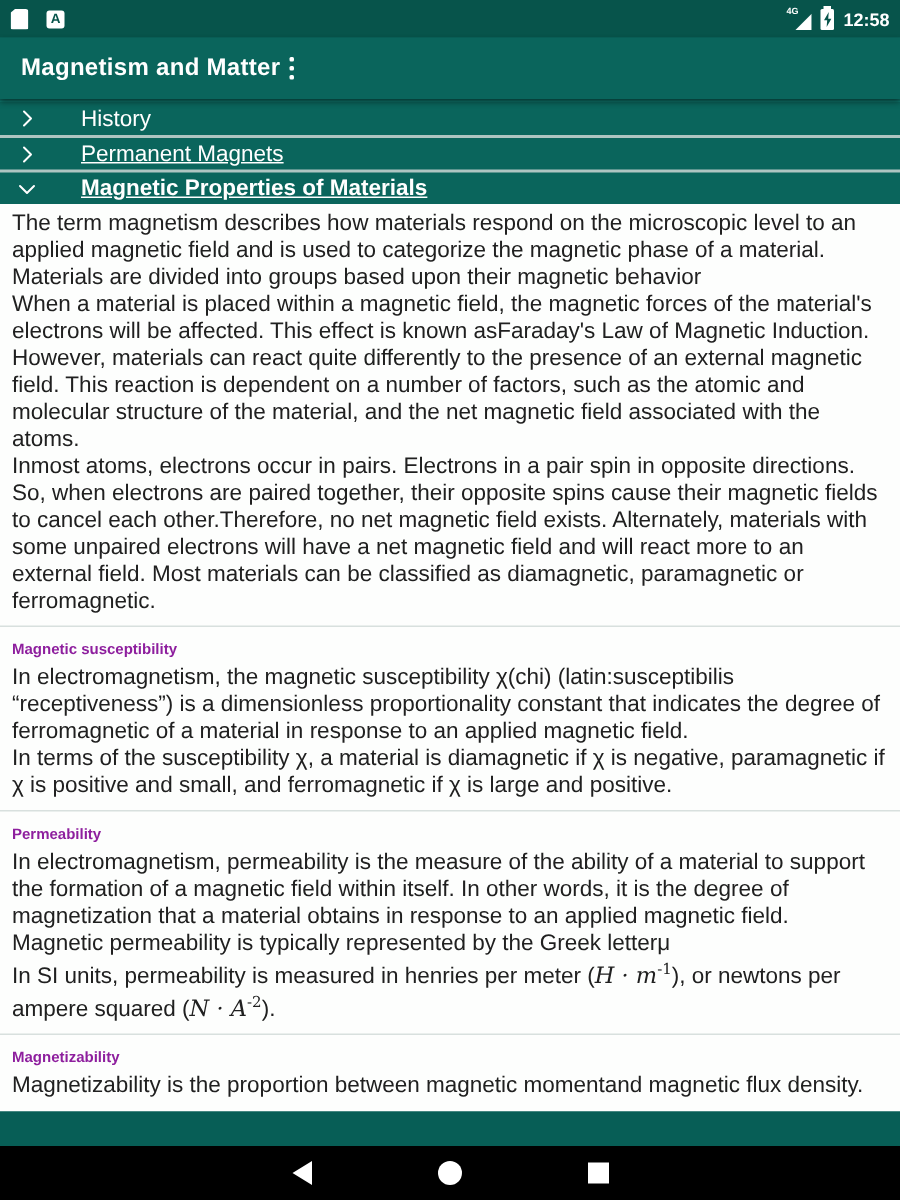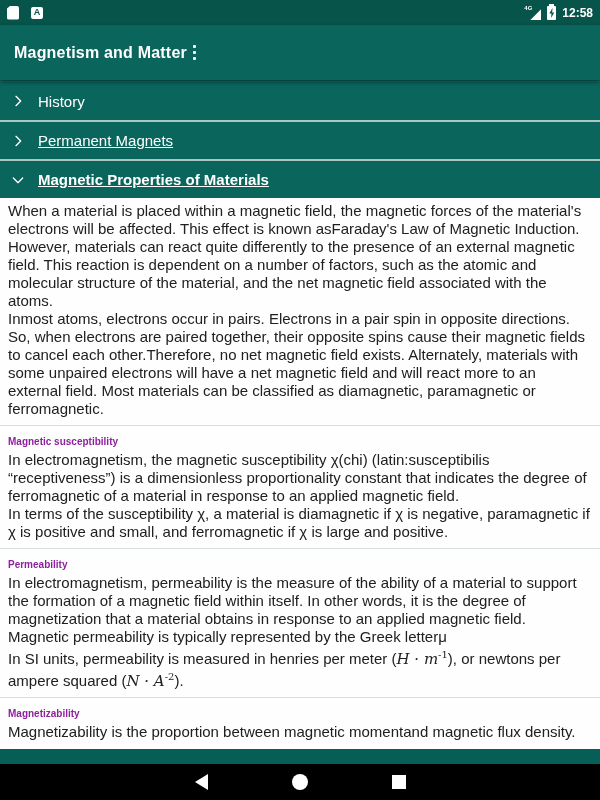"Magnetism and Matter" .app-bar { height: 55px -> 41px }
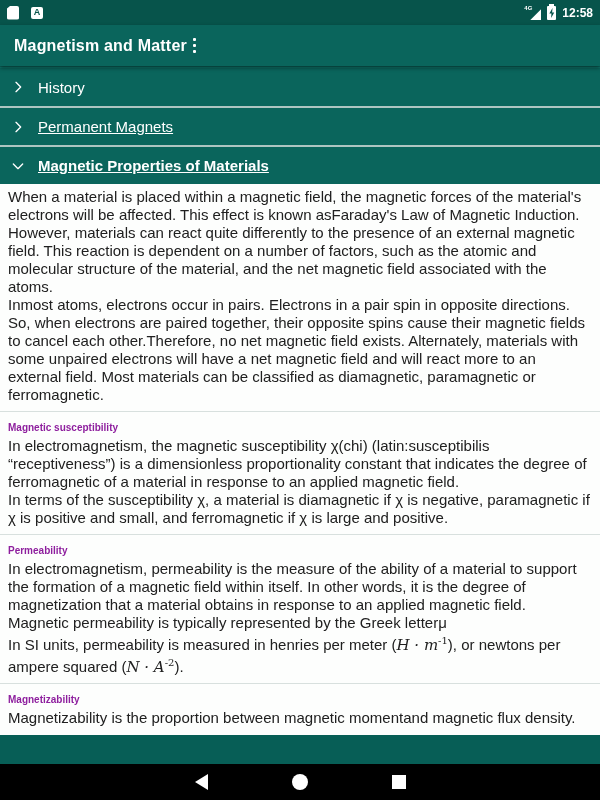"History" .acc-header { gap: 12px -> 28px; height: 39px -> 23px }
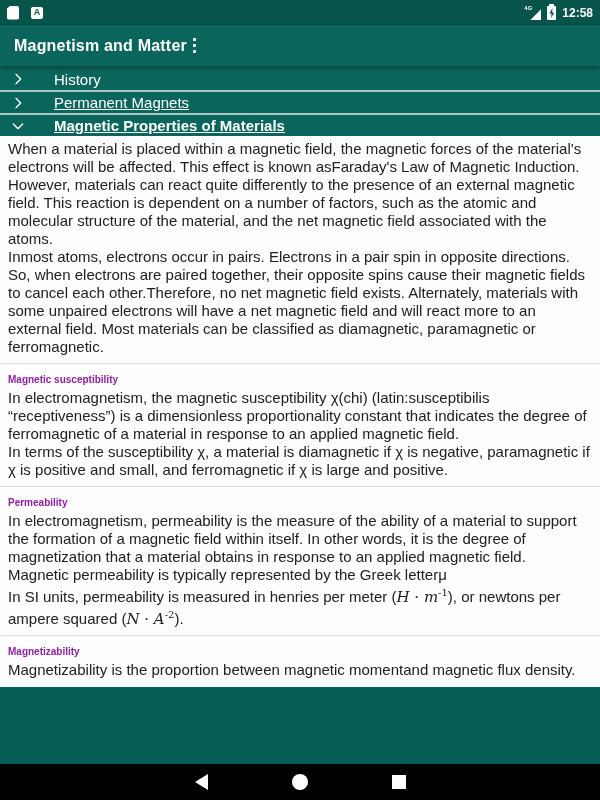"The term magnetism describes how" p { html: none -> <p>The term magnetism describes how materials respond on the microscopic level to an applied magnetic field and is used to categorize the magnetic phase of a material. Materials are divided into groups based upon their magnetic behavior</p> }
